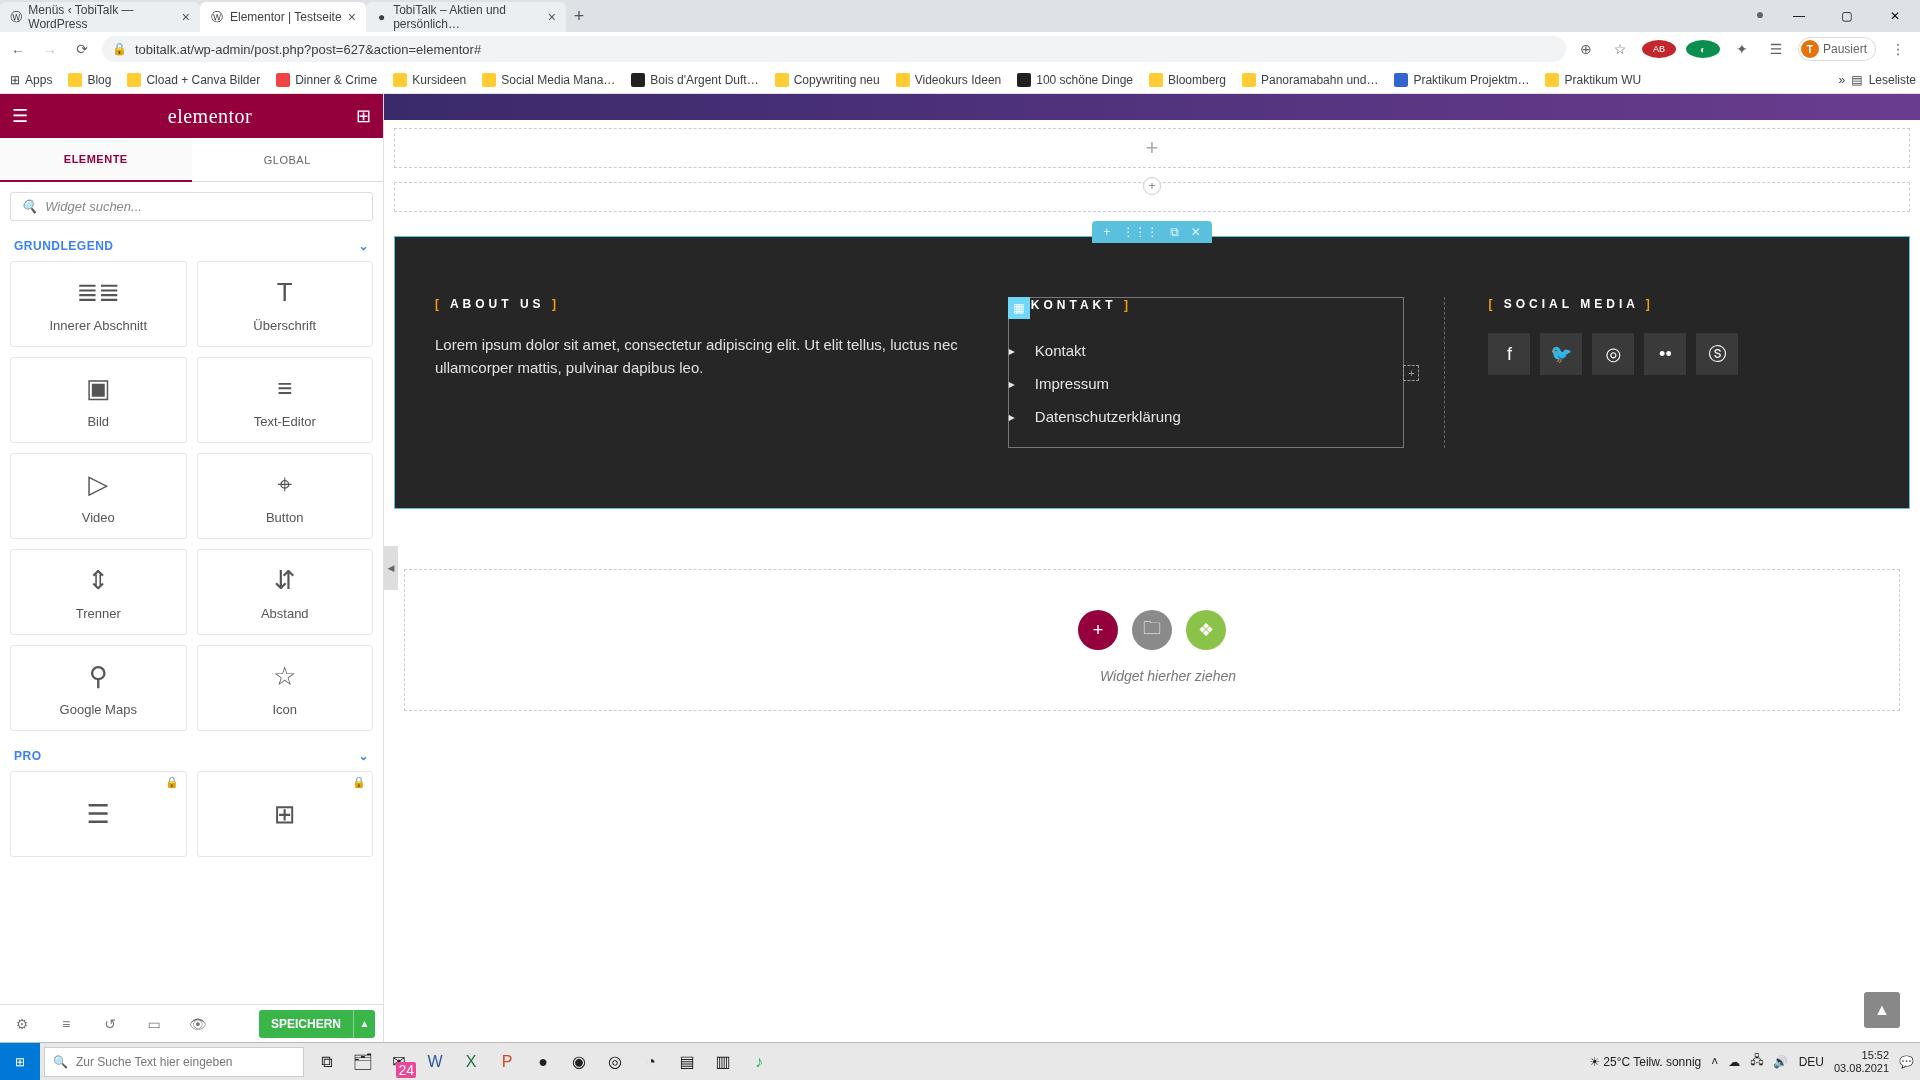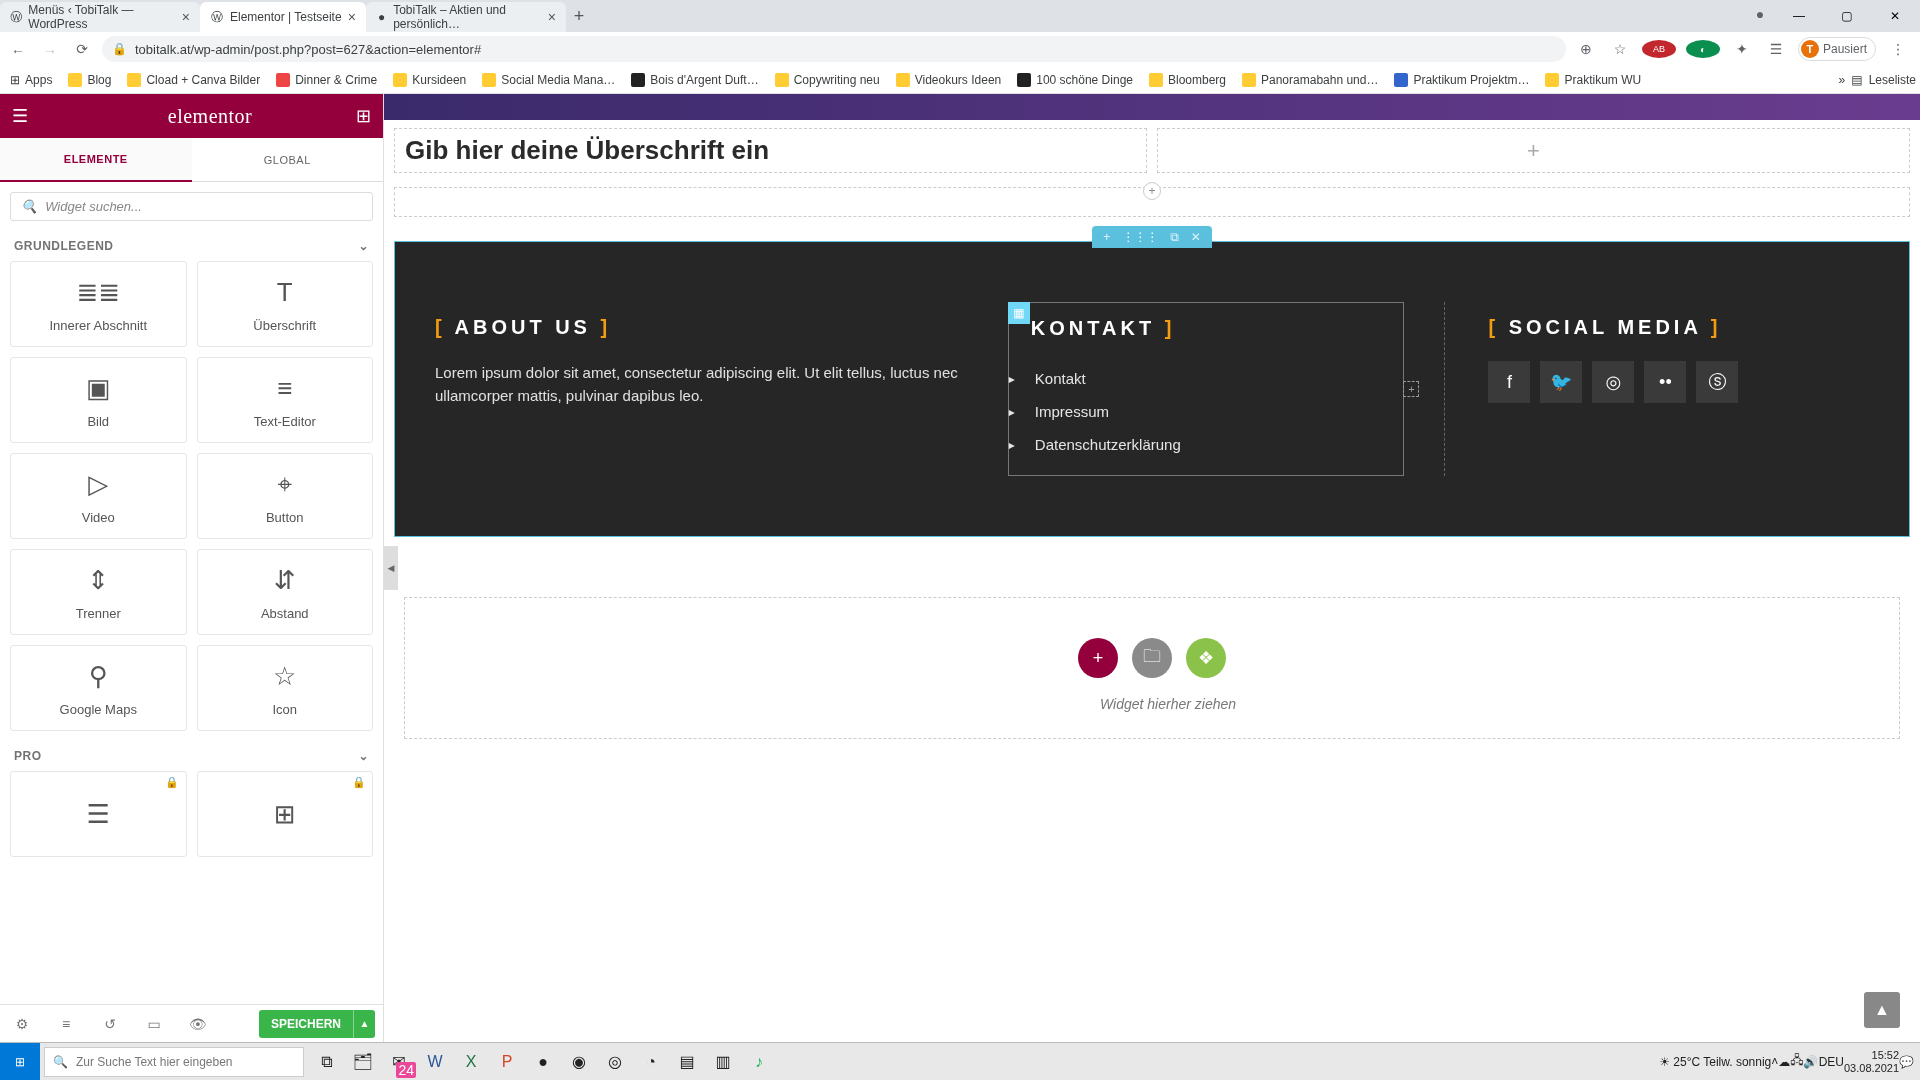"Gib hier deine Überschrift ein" div.head-col { html: <div> <span>Gib hier deine Überschrift ein</span> </div> -> none }
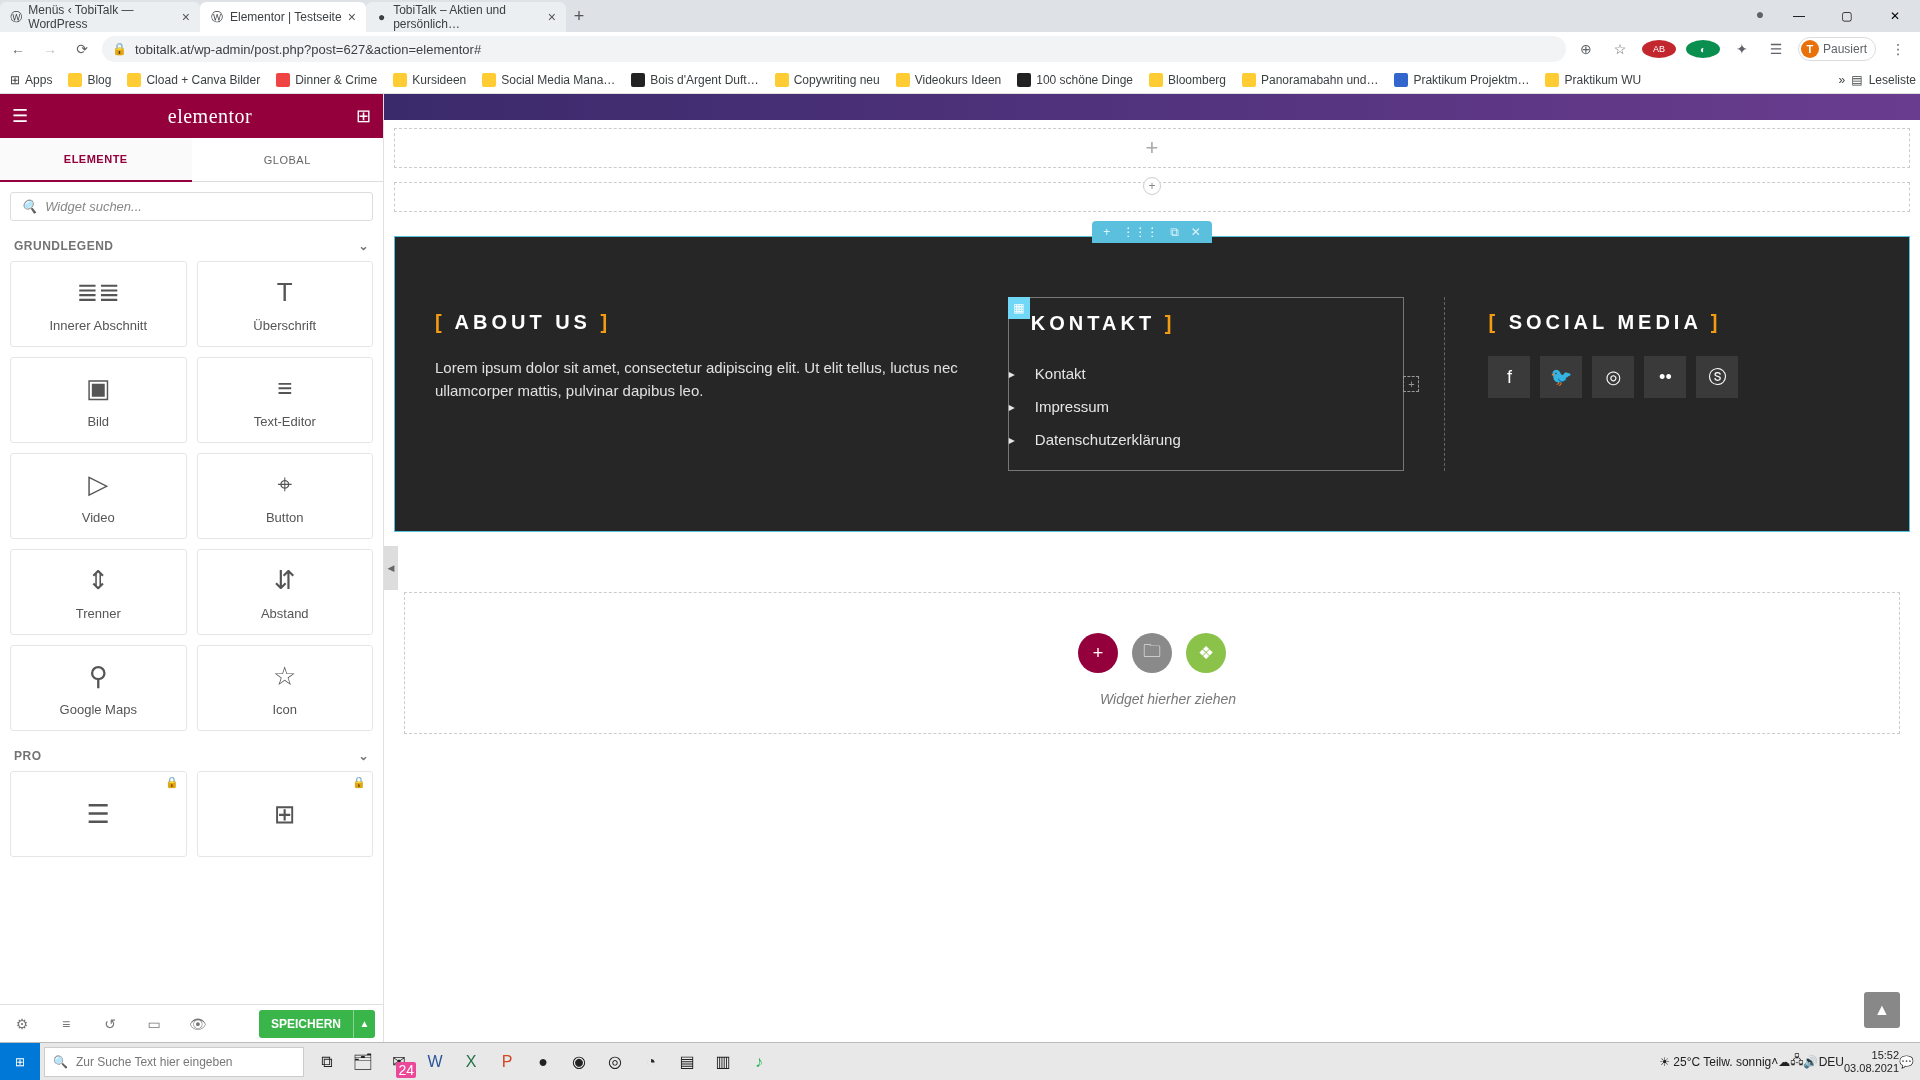"GRUNDLEGEND" .cat-head { color: #737373 -> #3b82f6 }
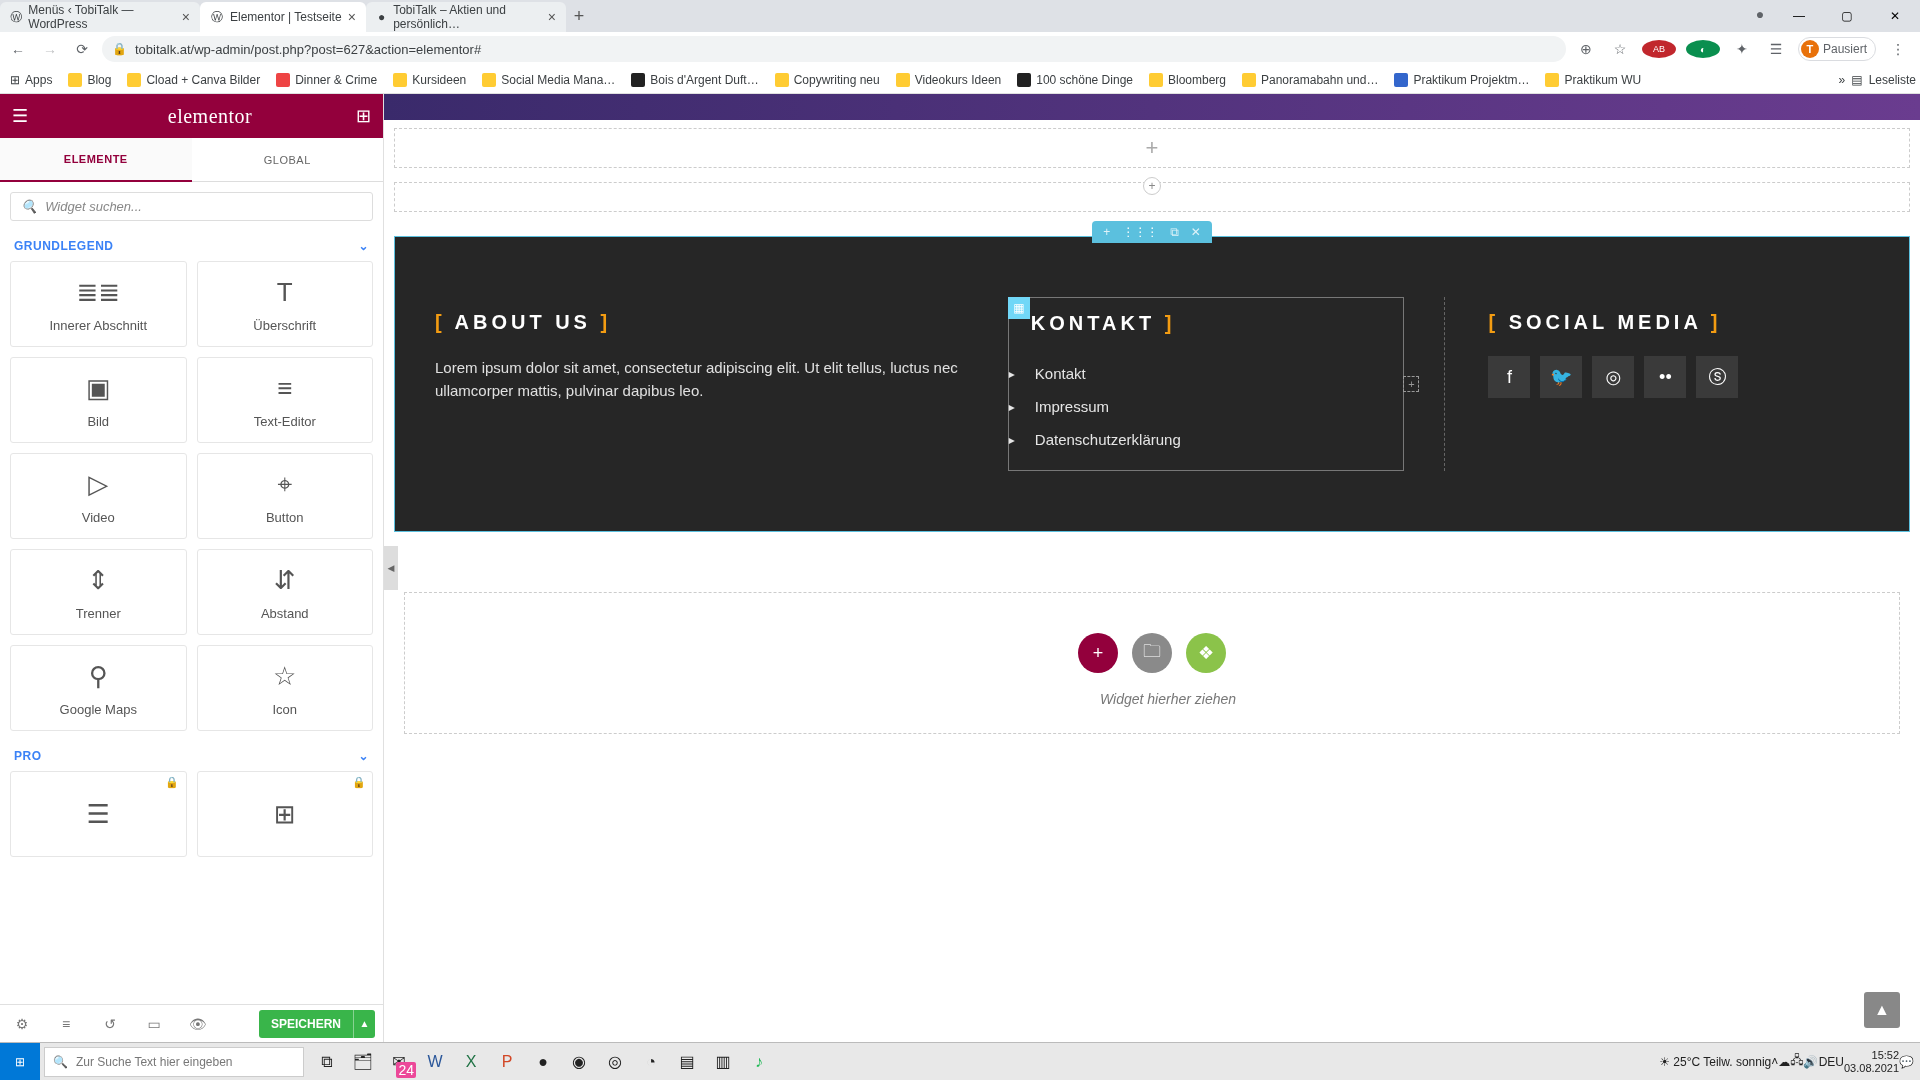"[ ABOUT US ]" .f-head { font-size: 20px -> 12px; margin-top: 14px -> none }
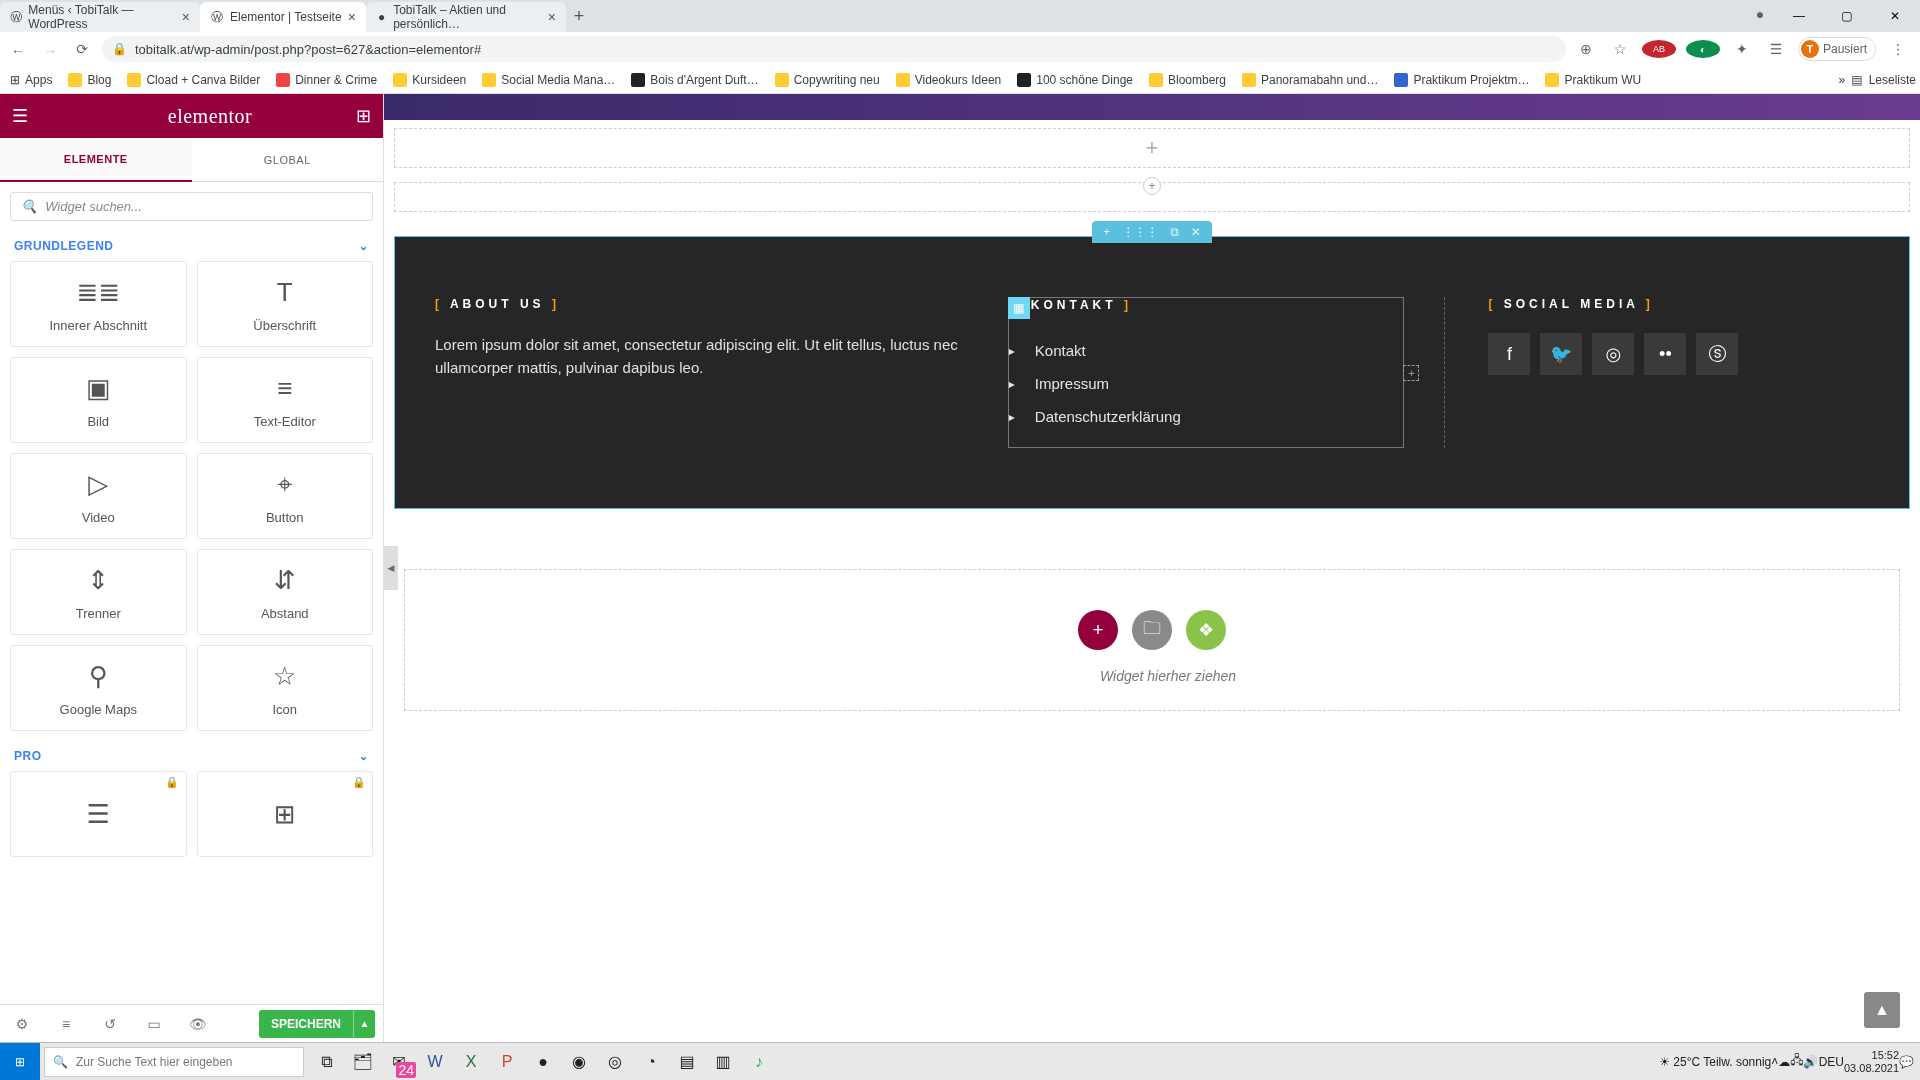"☀ 25°C Teilw. sonnig" .tb-right { gap: 0 -> 10px }
